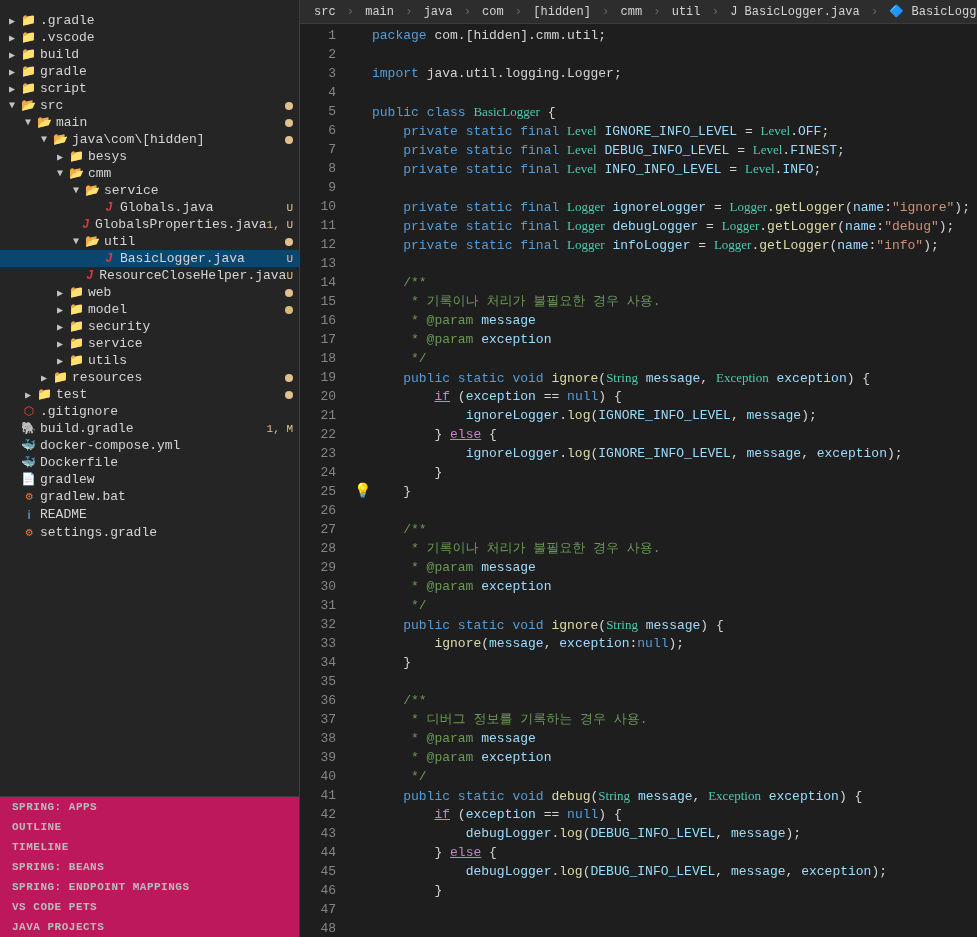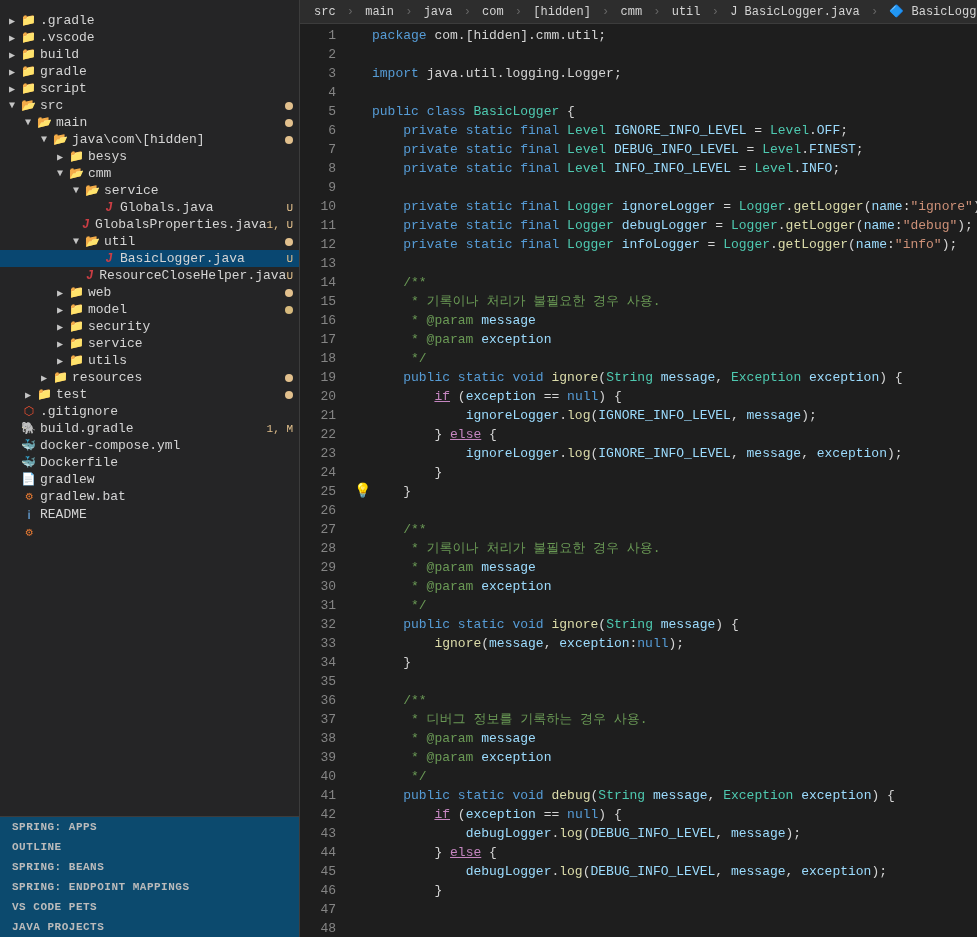"BasicLogger" .type { font-family: none -> Liberation Serif, serif }
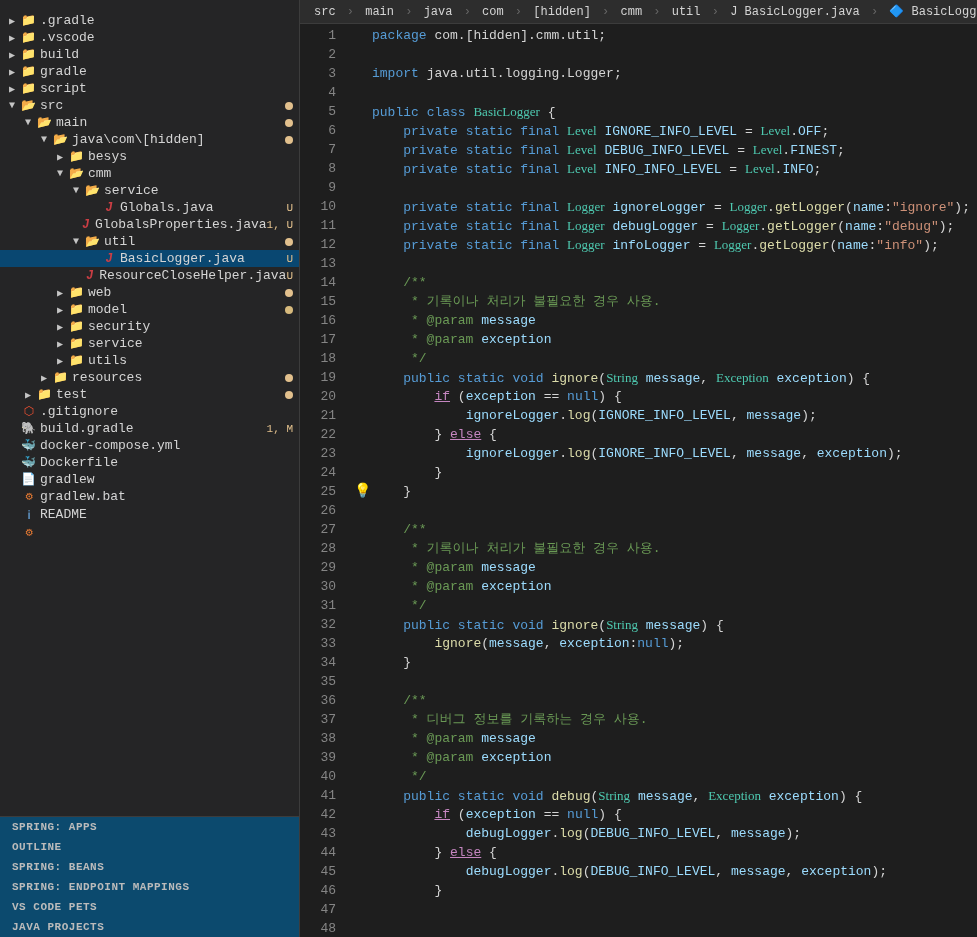"settings.gradle" span.label { html: none -> <span>settings.gradle</span> }
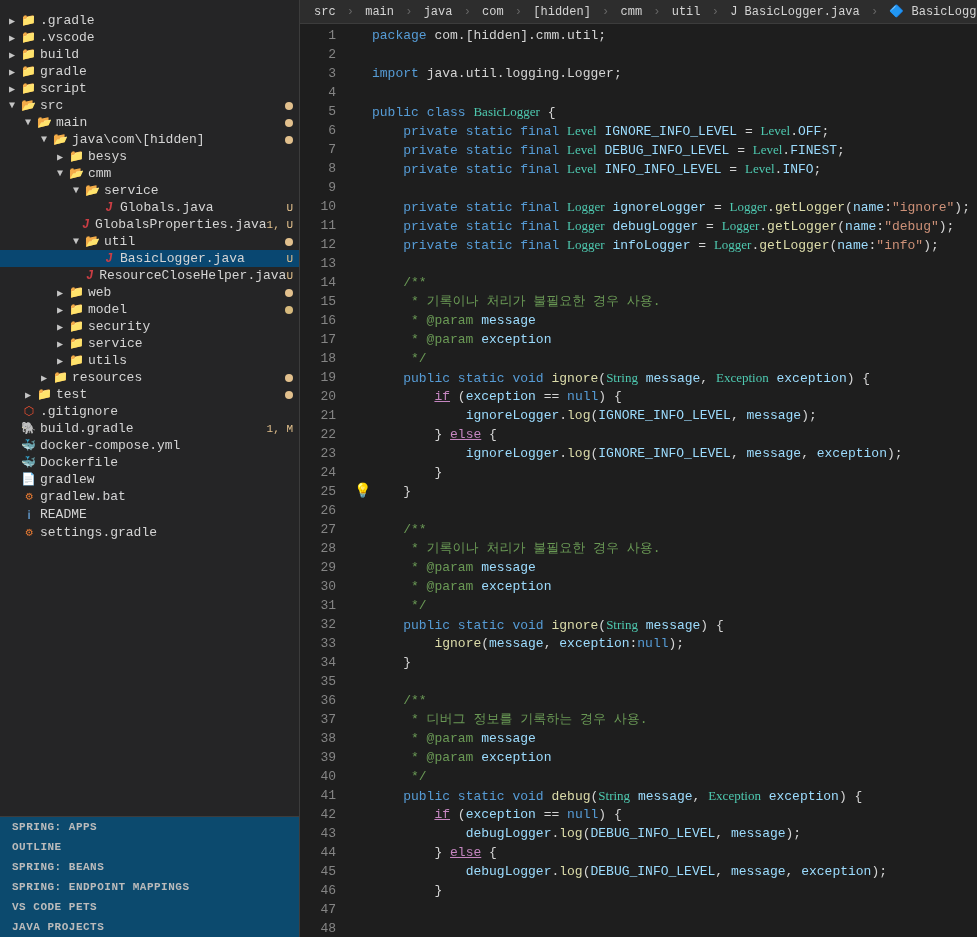"SPRING: APPS" .bottom-panels { background: #0c4a6e -> #be185d }
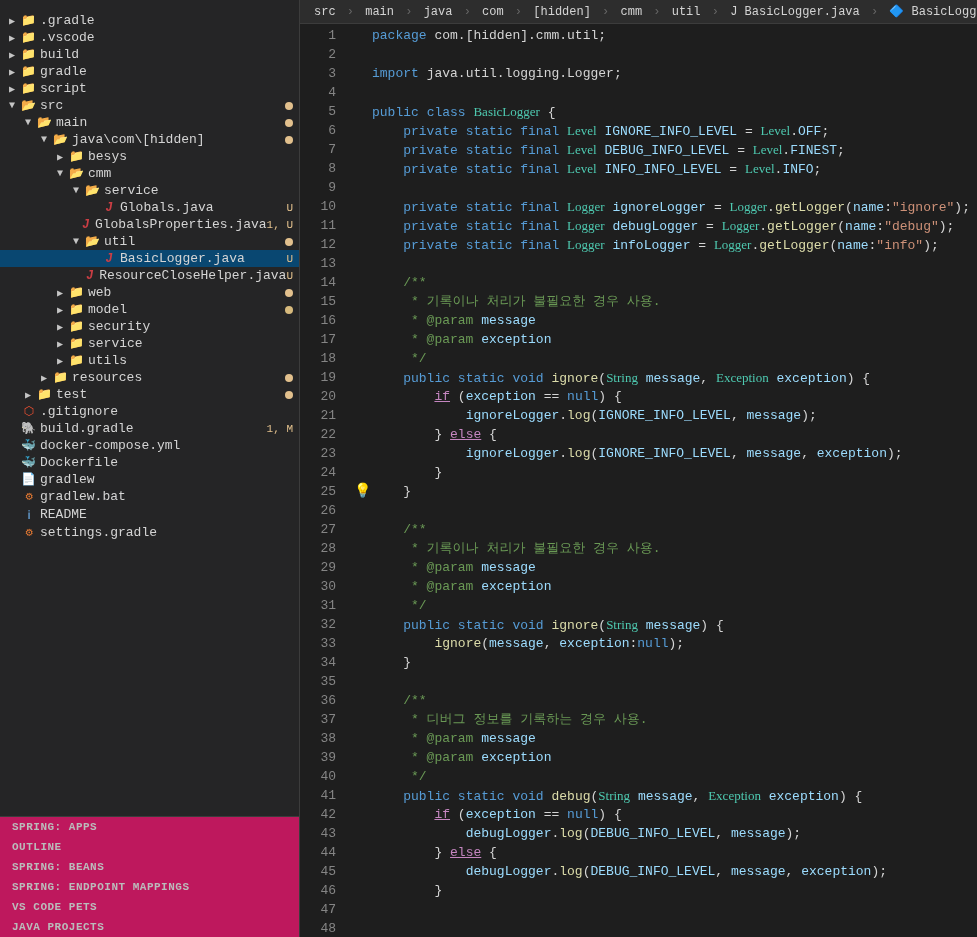"TIMELINE" div.bottom-panel-item { html: none -> <div>TIMELINE</div> }
